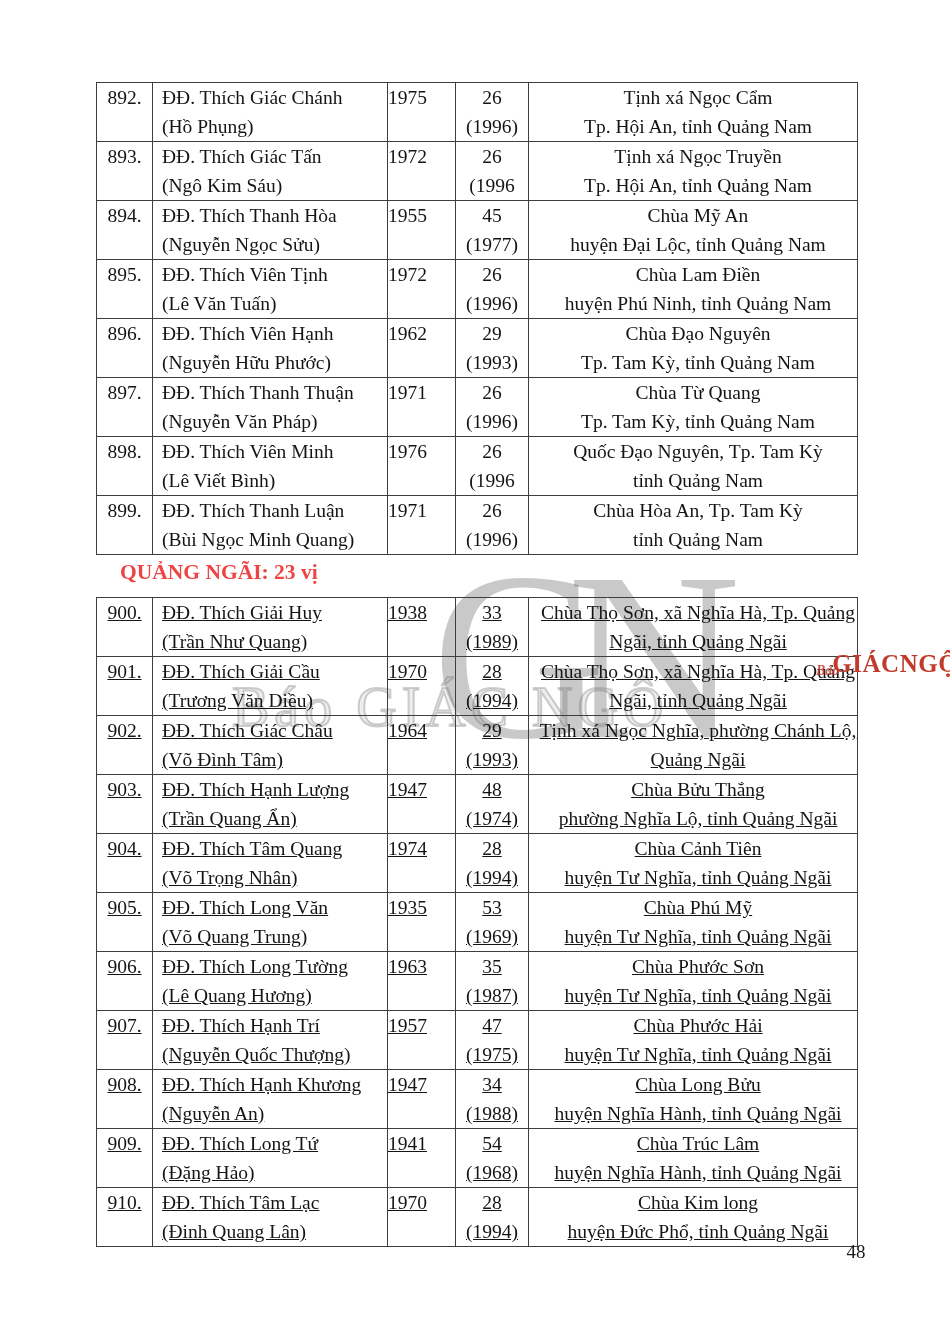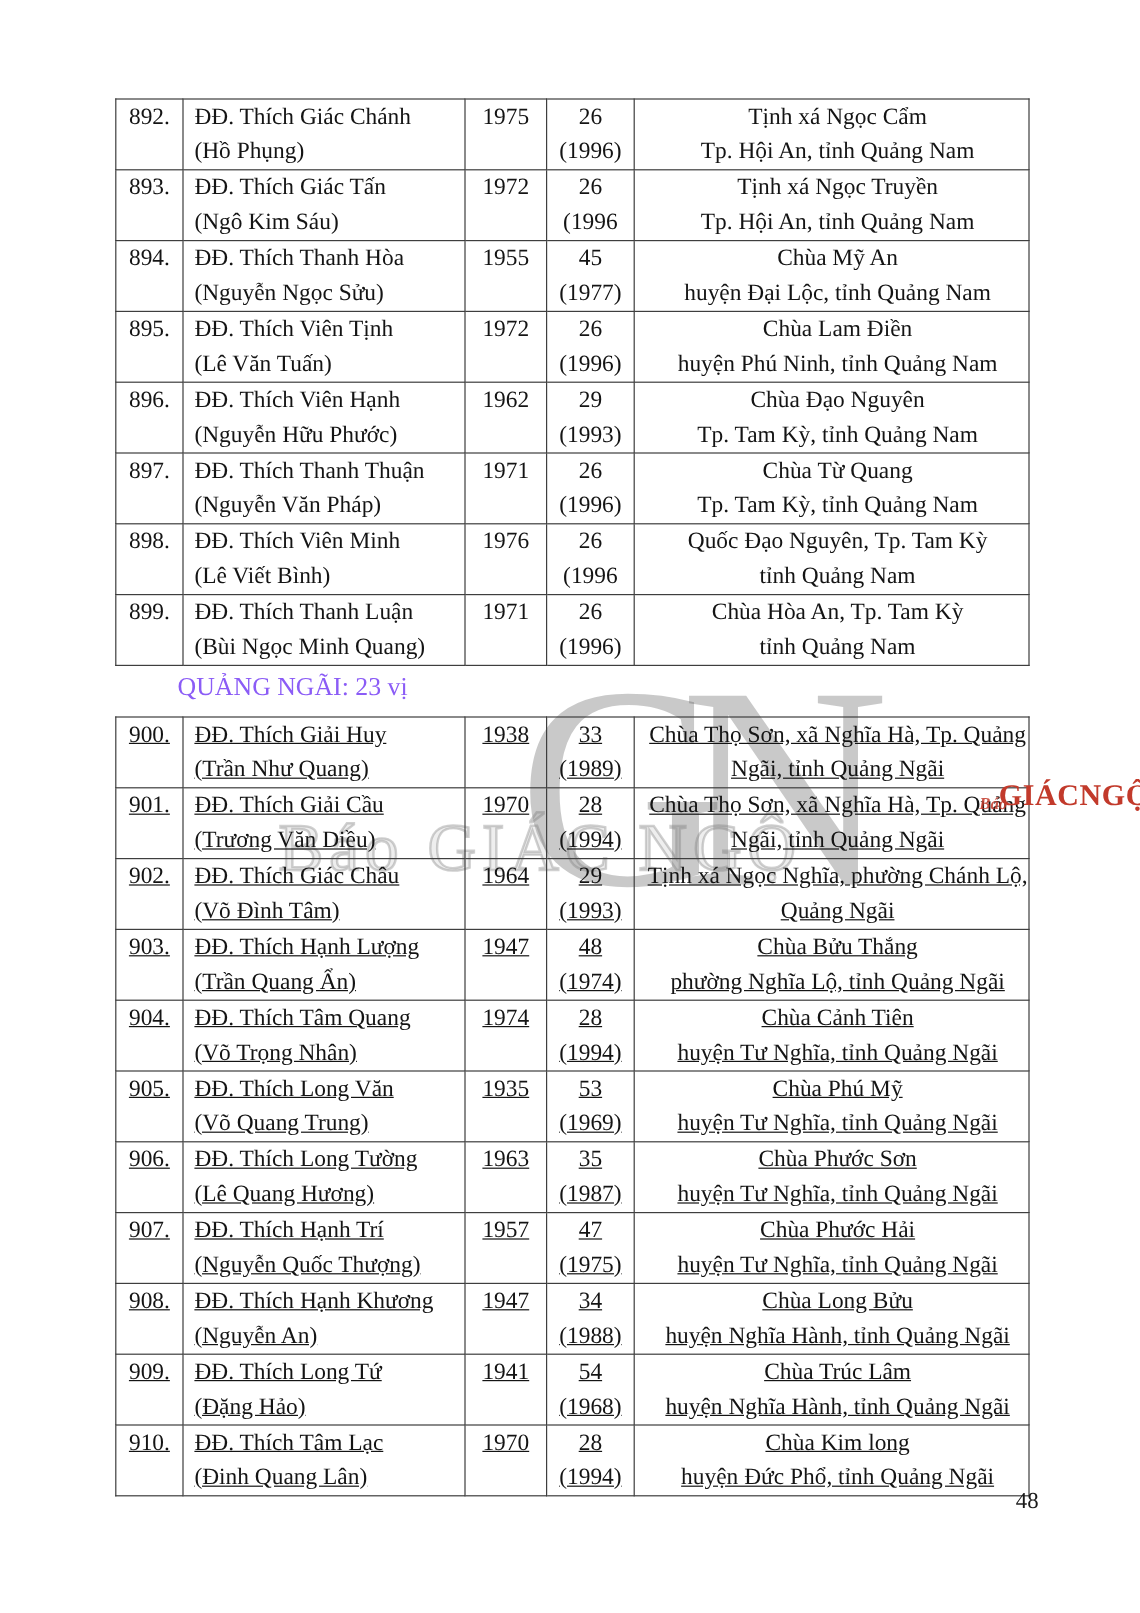"1975" .c-year { text-align: center -> none }
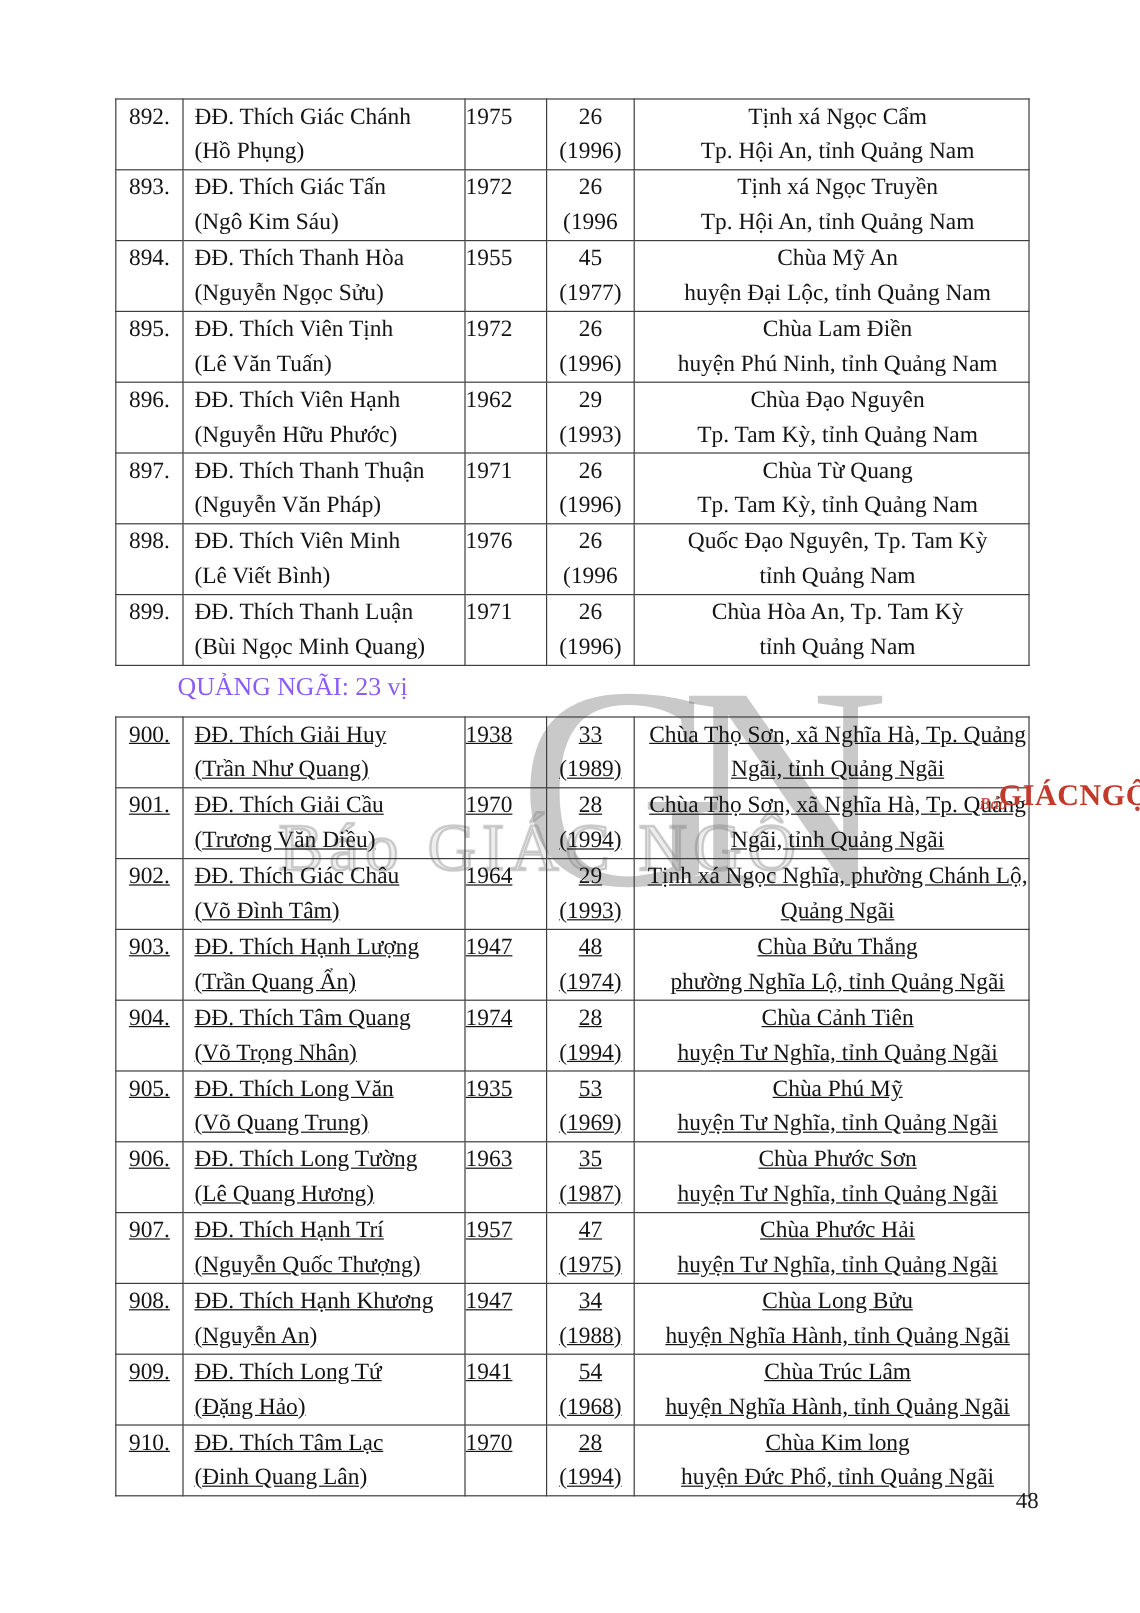"QUẢNG NGÃI: 23 vị" .section-heading { color: #8b5cf6 -> #ef4444; font-weight: normal -> bold; margin-left: 28px -> none }
